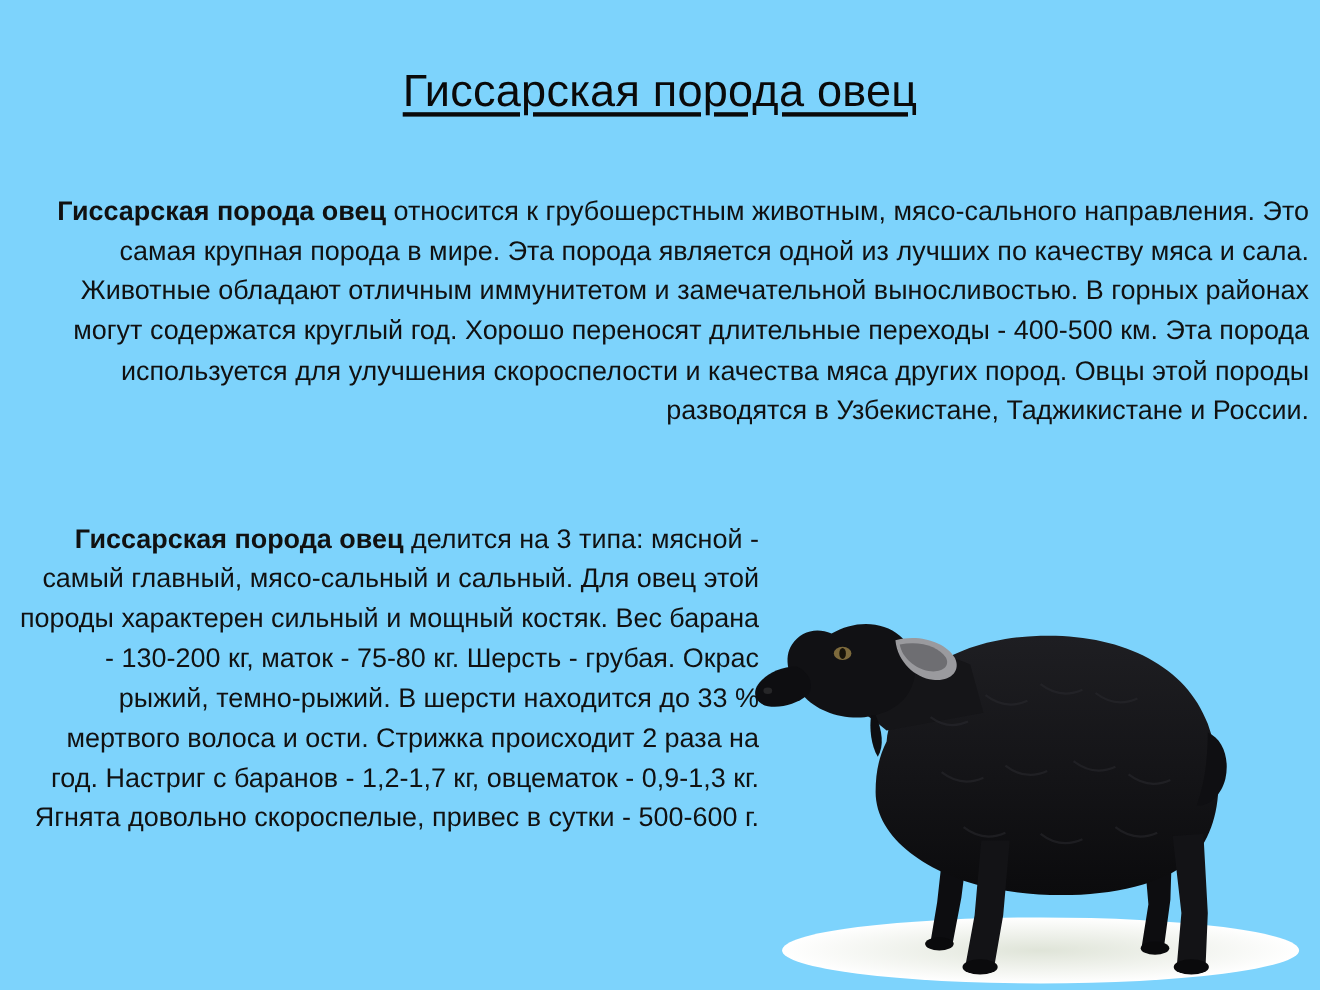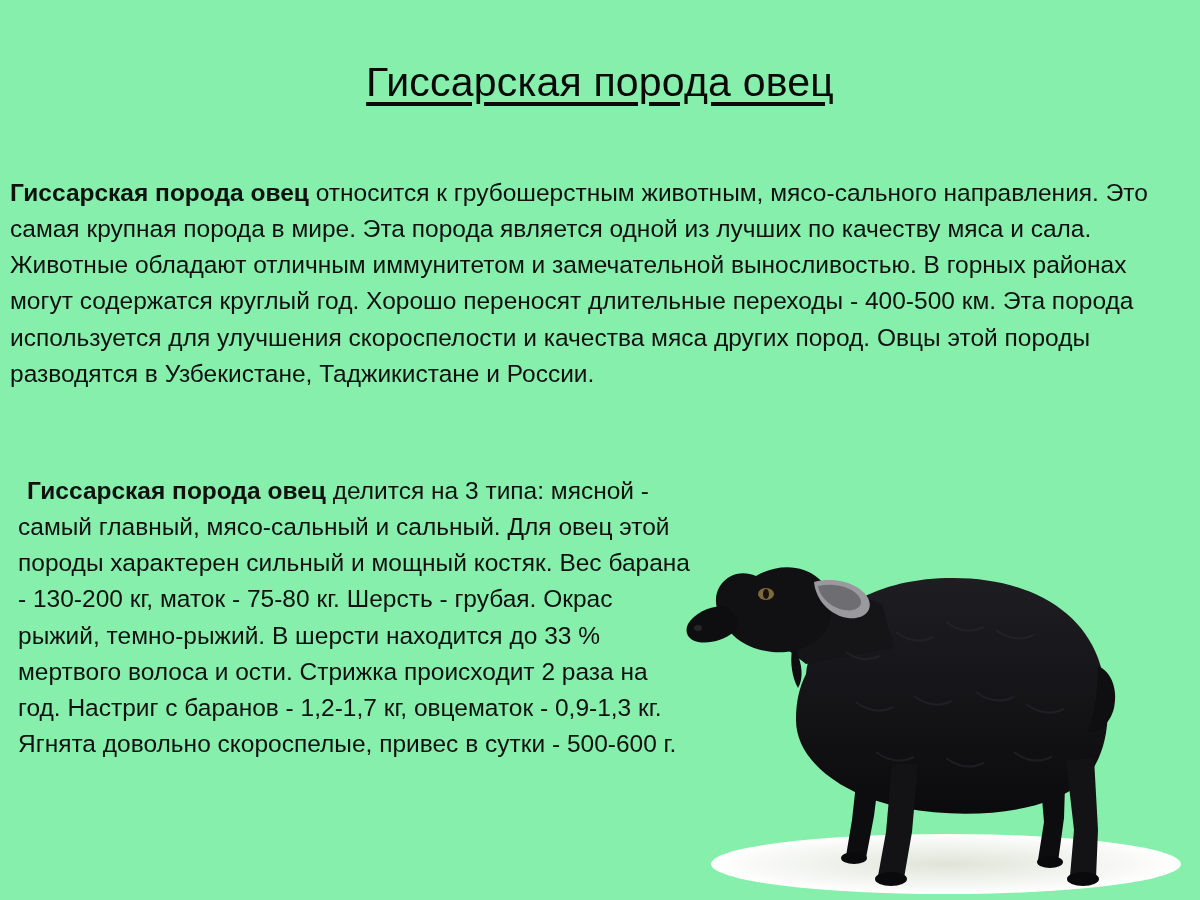"Гиссарская порода овец" .page { background: #86efac -> #7dd3fc }
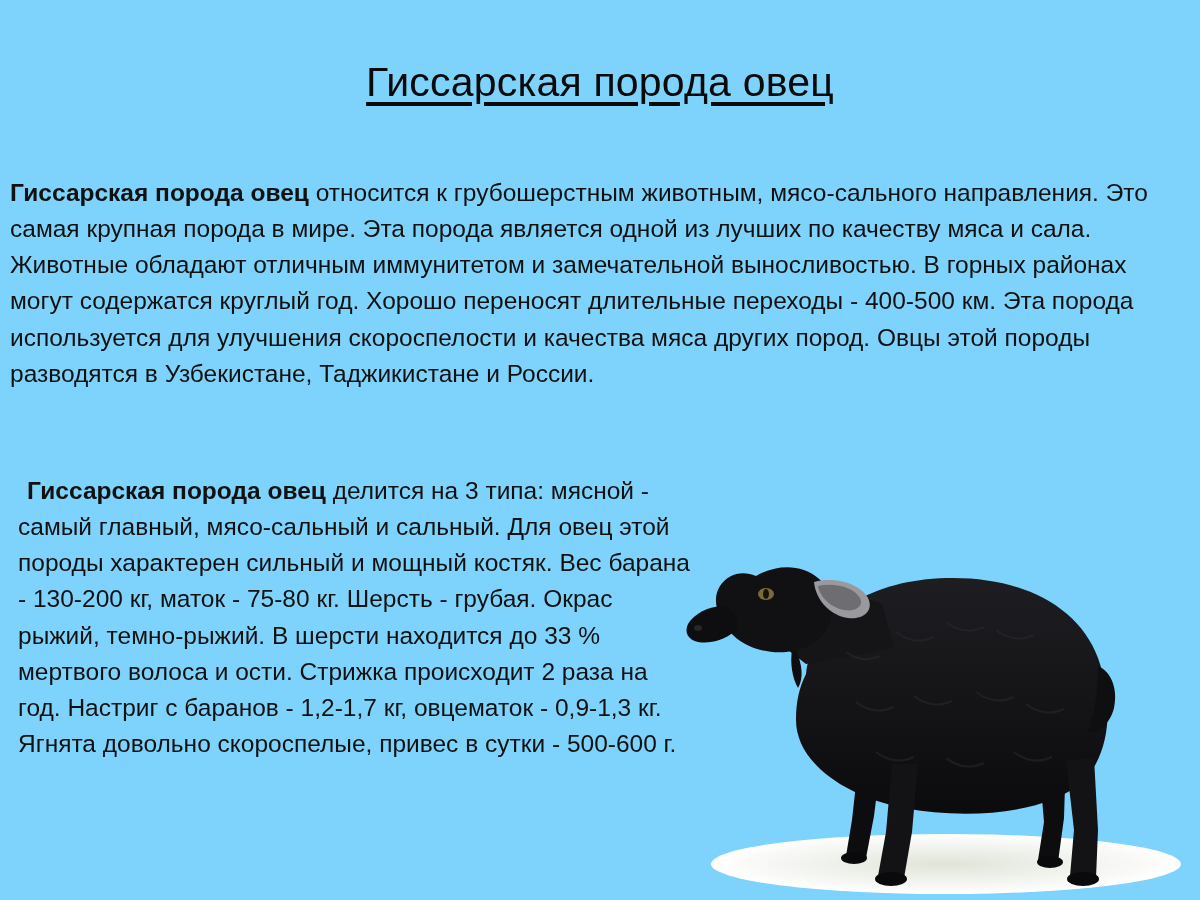"Гиссарская порода овец относится к" .body-text { text-align: left -> right }
